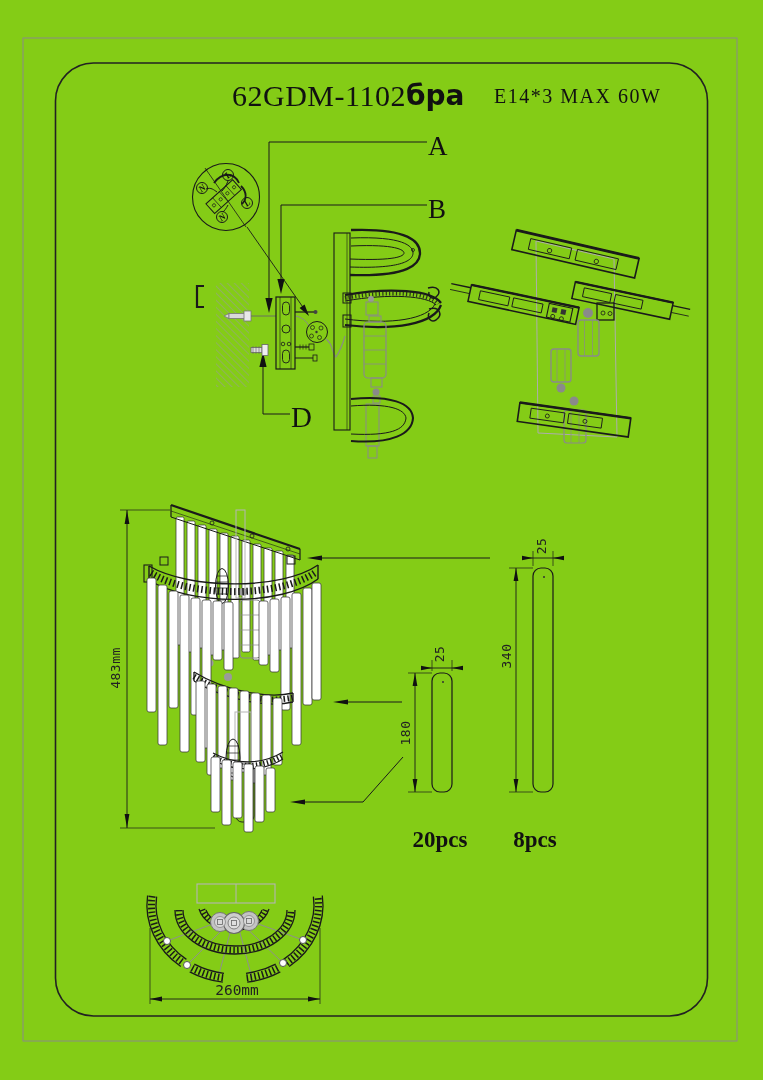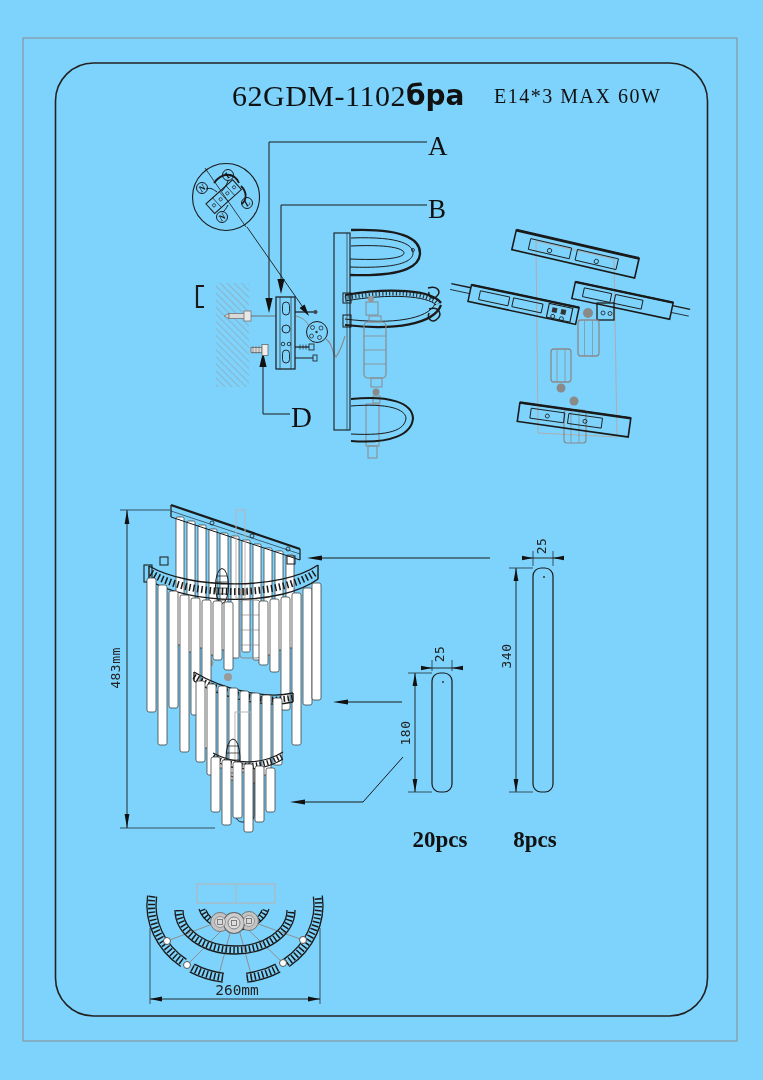"62GDM-1102" .page { background: #7dd3fc -> #84cc16 }
